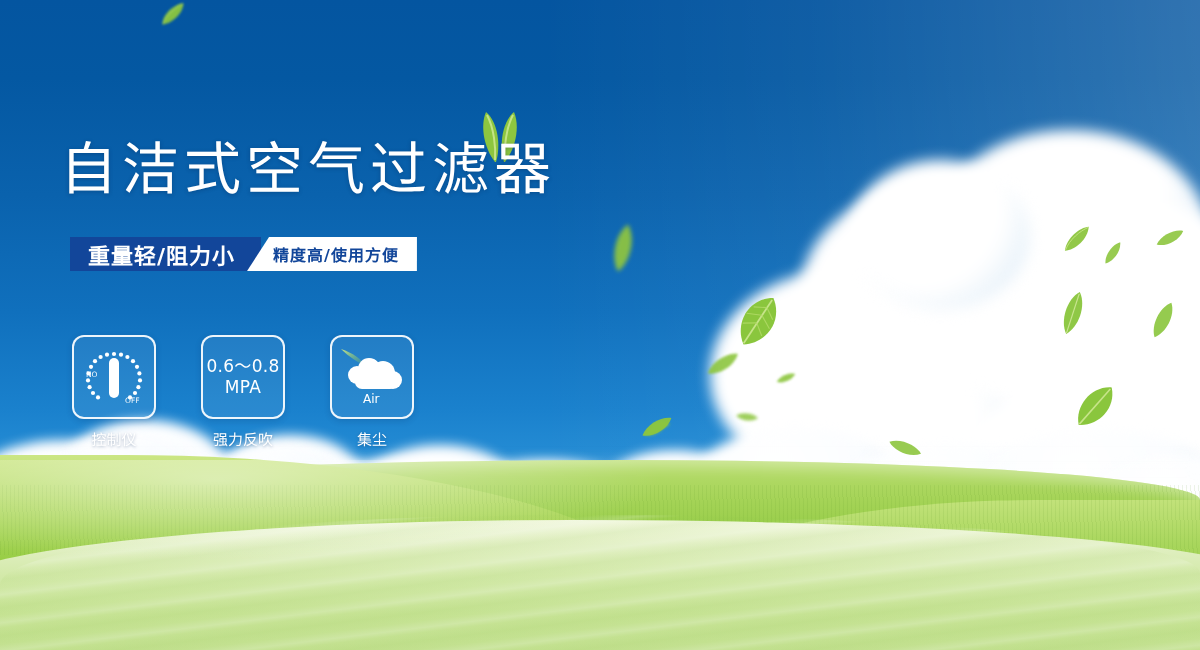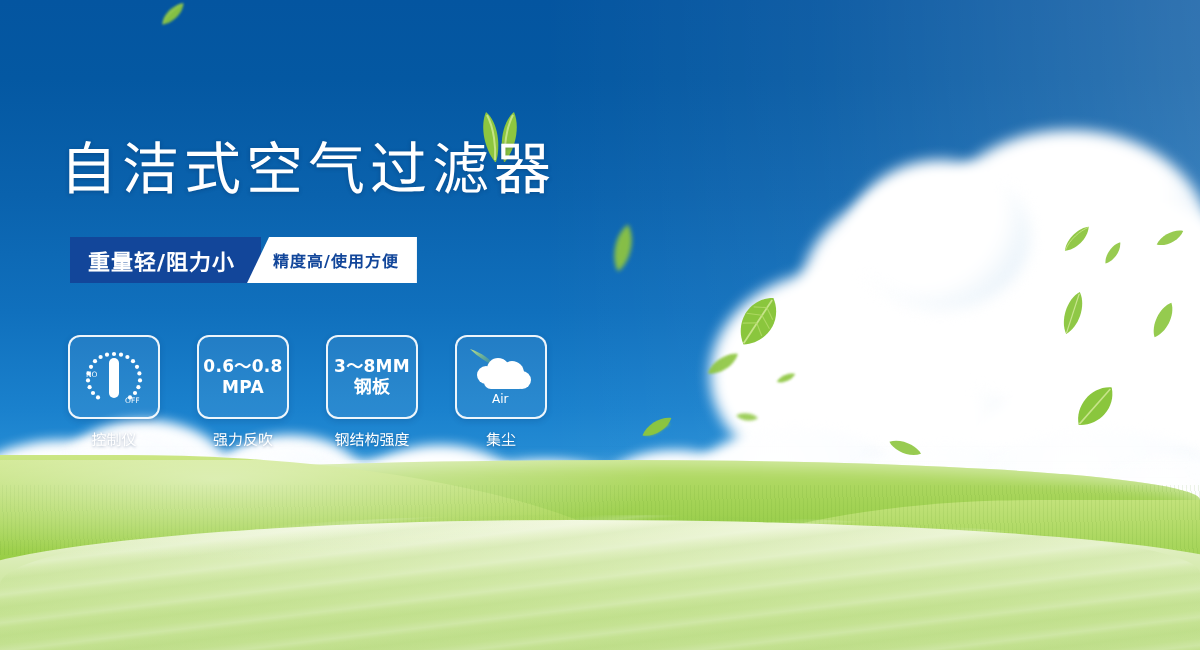"重量轻/阻力小" .subbar { height: 46px -> 34px }
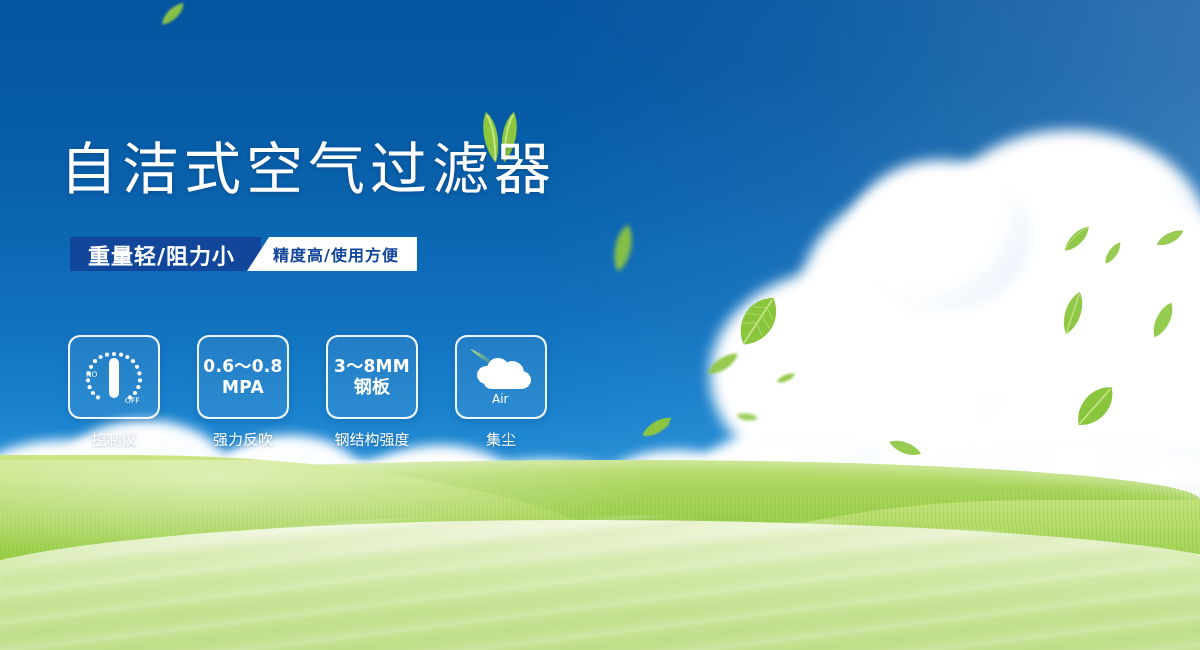"NO" .fbox { width: 92px -> 84px }
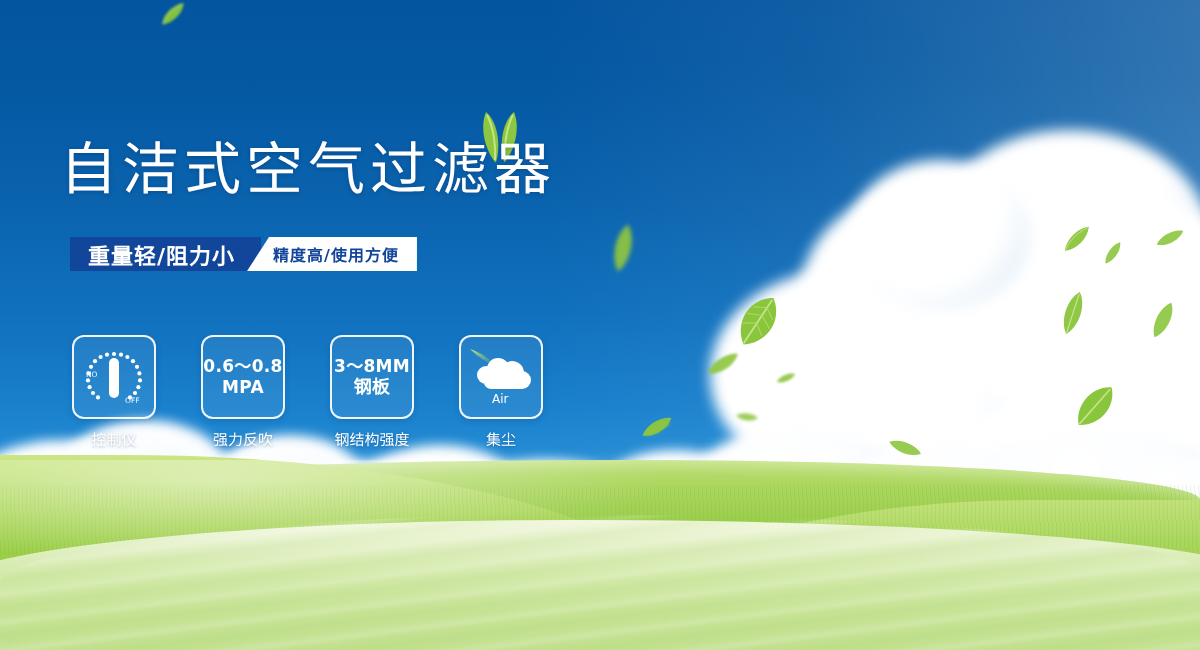"0.6～0.8" .fbox .txt { font-weight: 700 -> 400 }
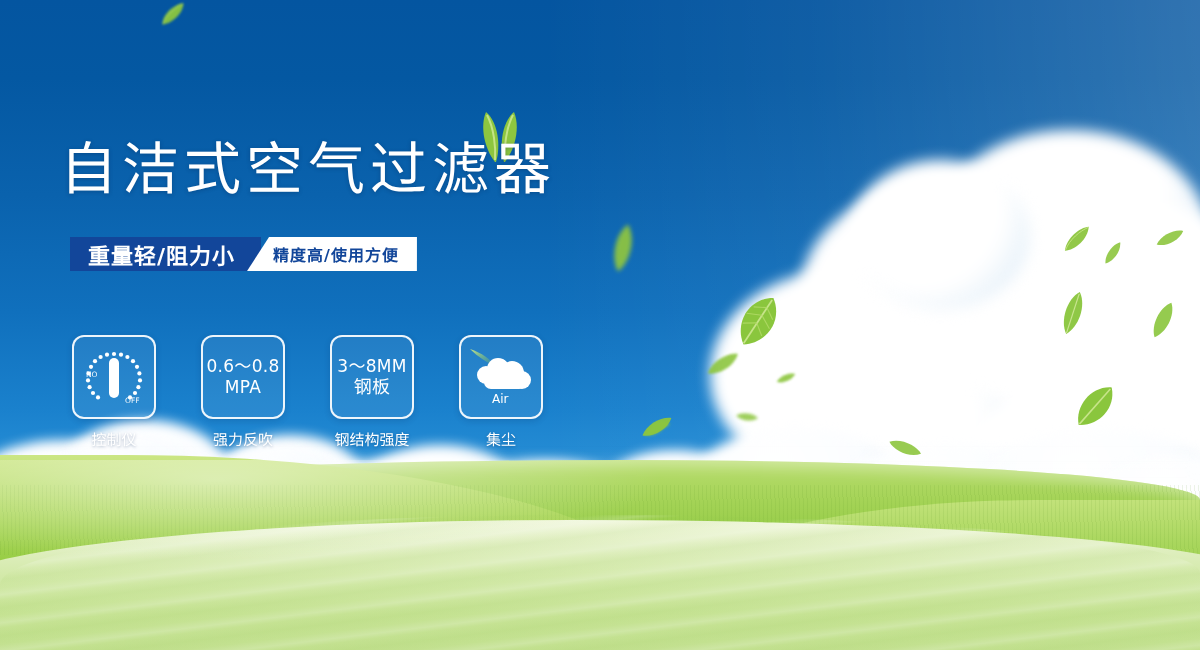"3～8MM" div.feature { html: <div> <div> <span>3～8MM</span> <span>钢板</span> </div> <div>钢结构强度</div> </div> -> none }
